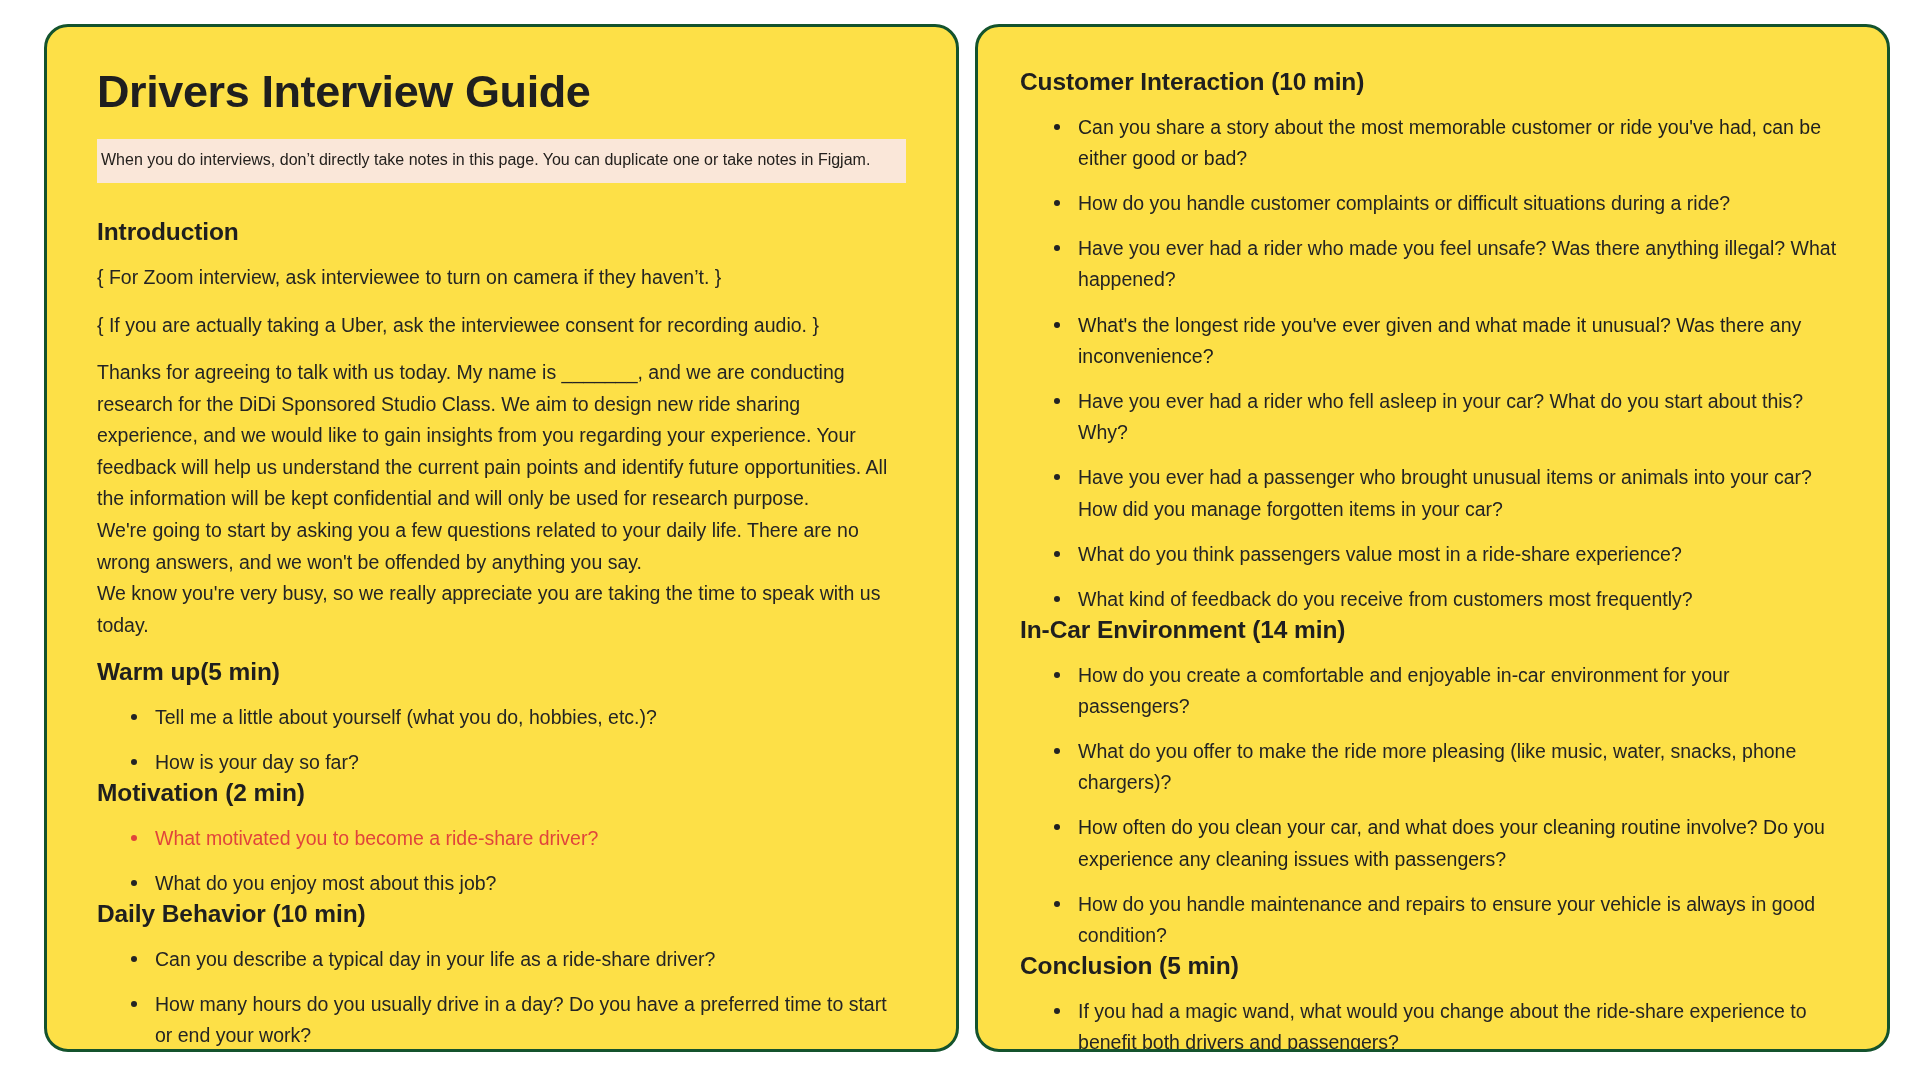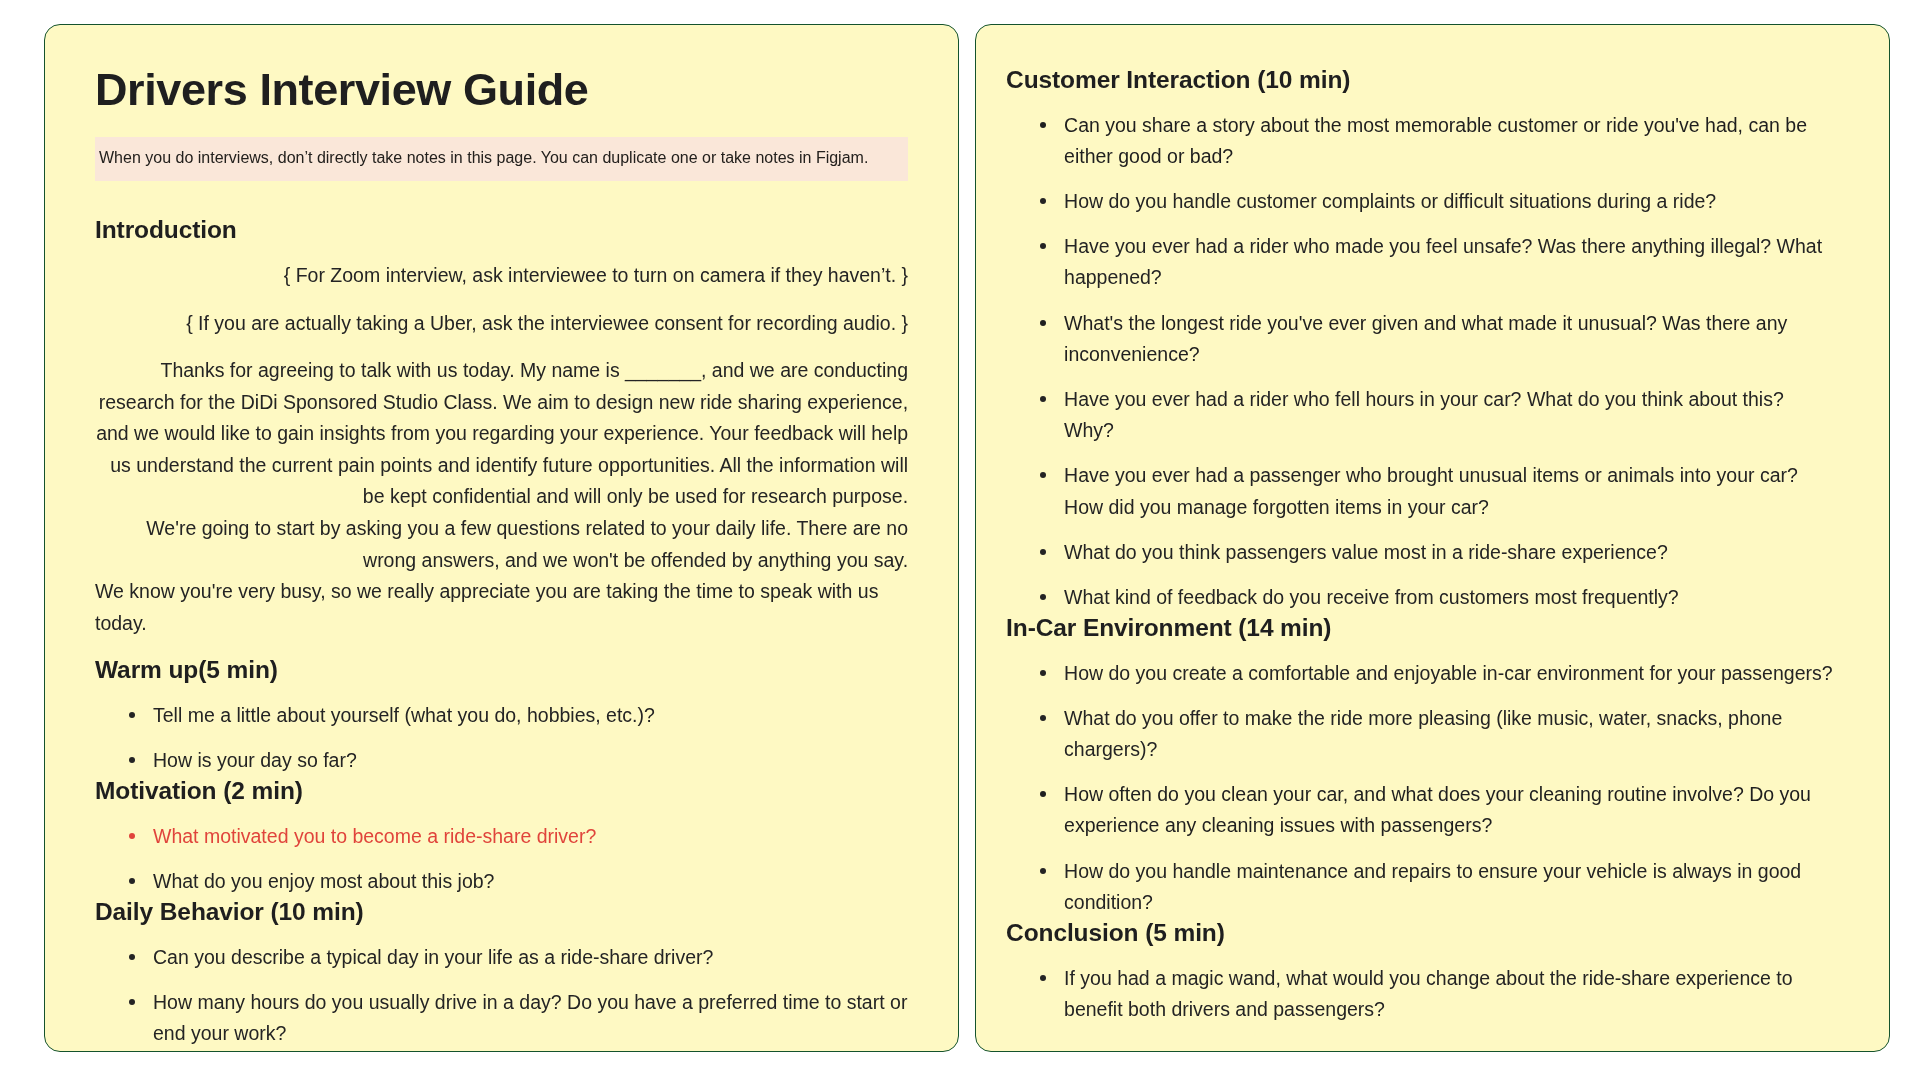"Drivers Interview Guide" .card { background: #fef9c3 -> #fde047; border: 1px solid #14532d -> 3px solid #14532d; border-radius: 16px -> 24px }
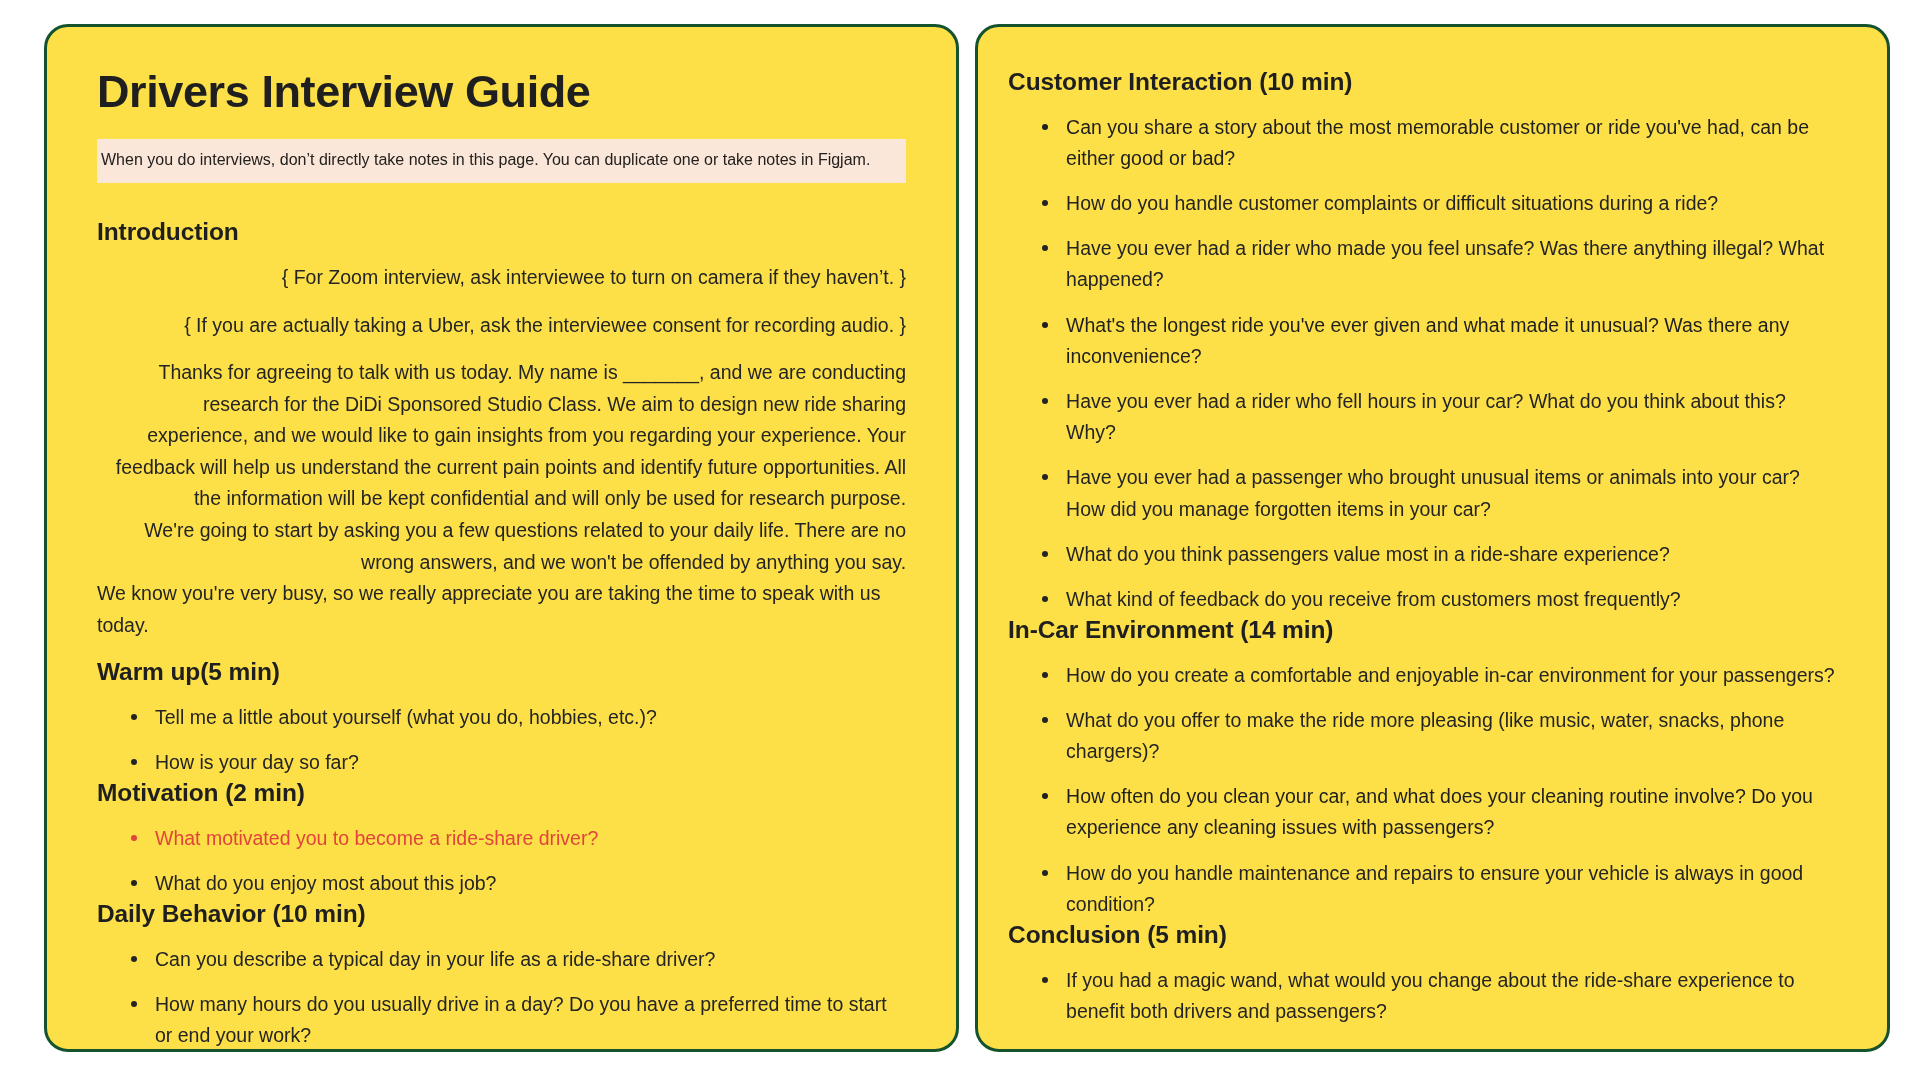"Customer Interaction (10 min)" .card-right { padding: 40px 50px 0 30px -> 40px 50px 0 42px }
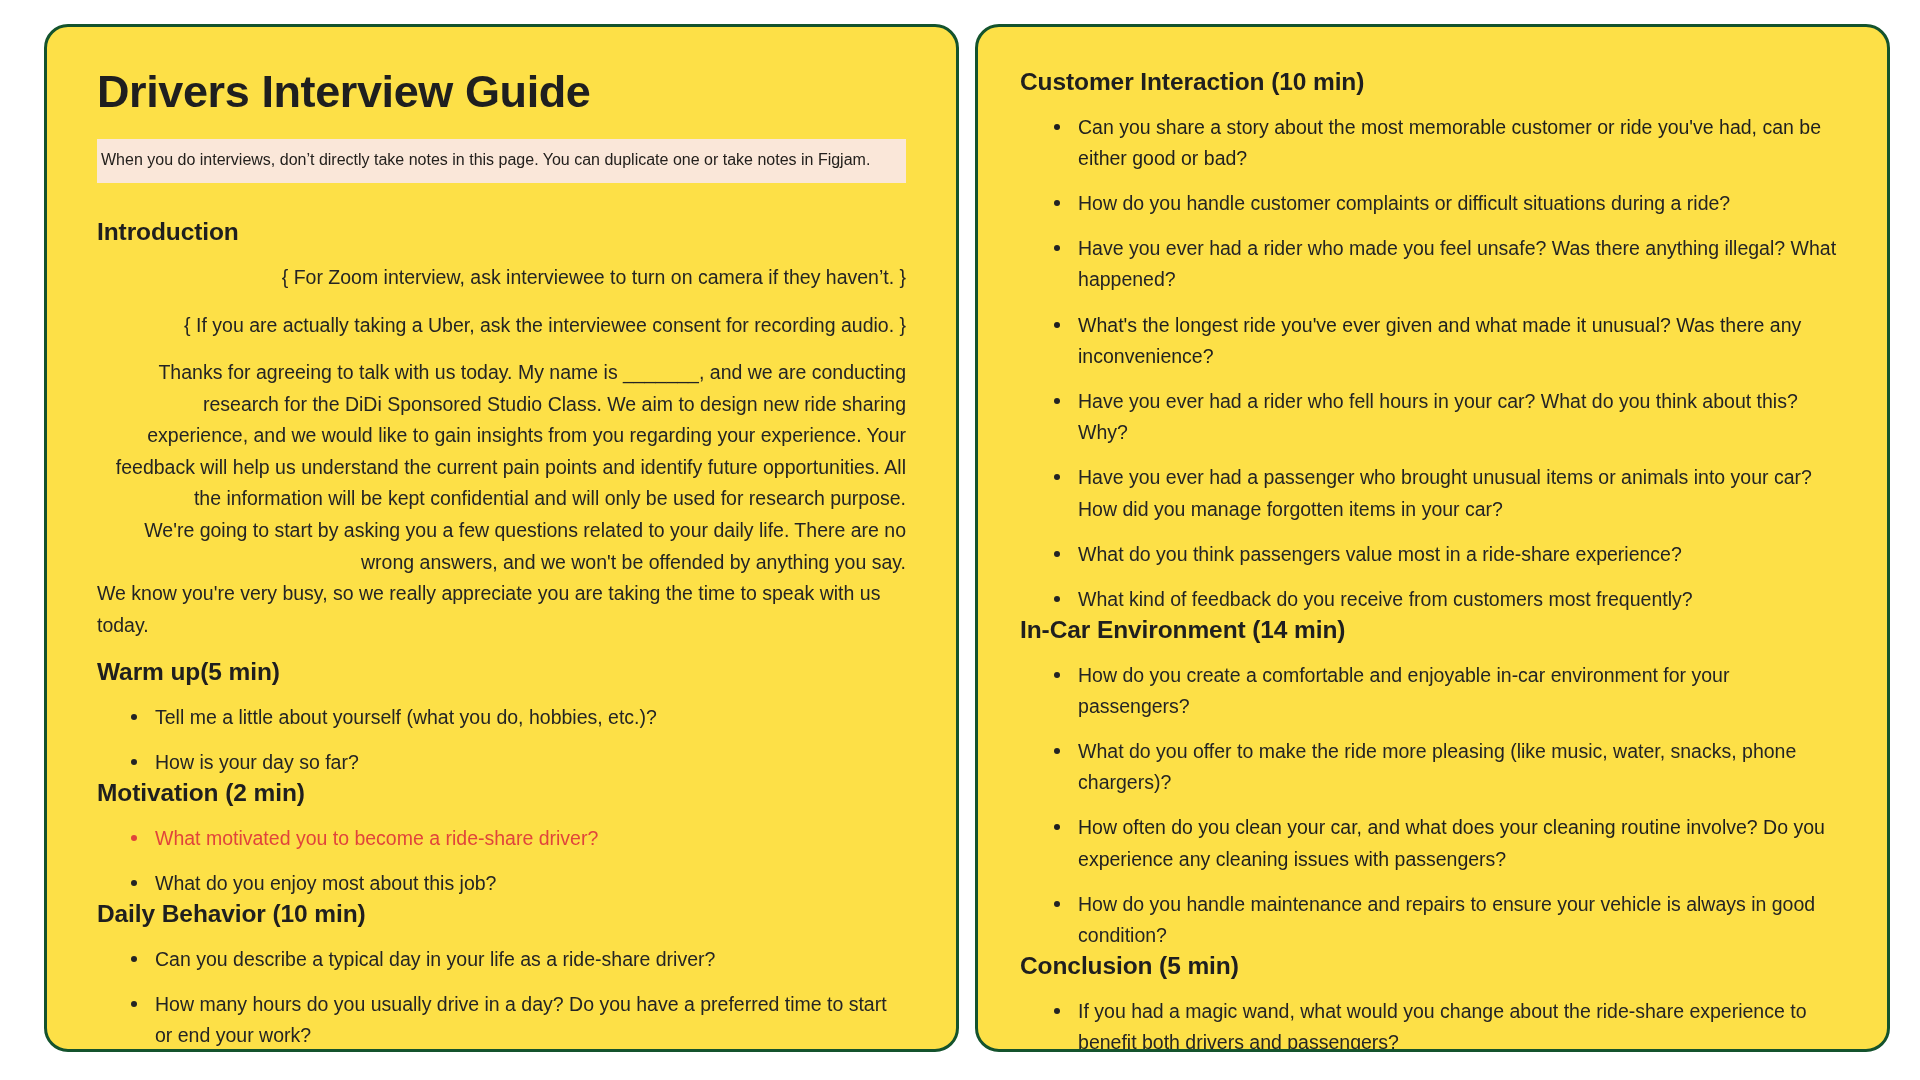"{ For Zoom interview, ask" .intro-block p.body:not(:last-child) { text-align: right -> none }
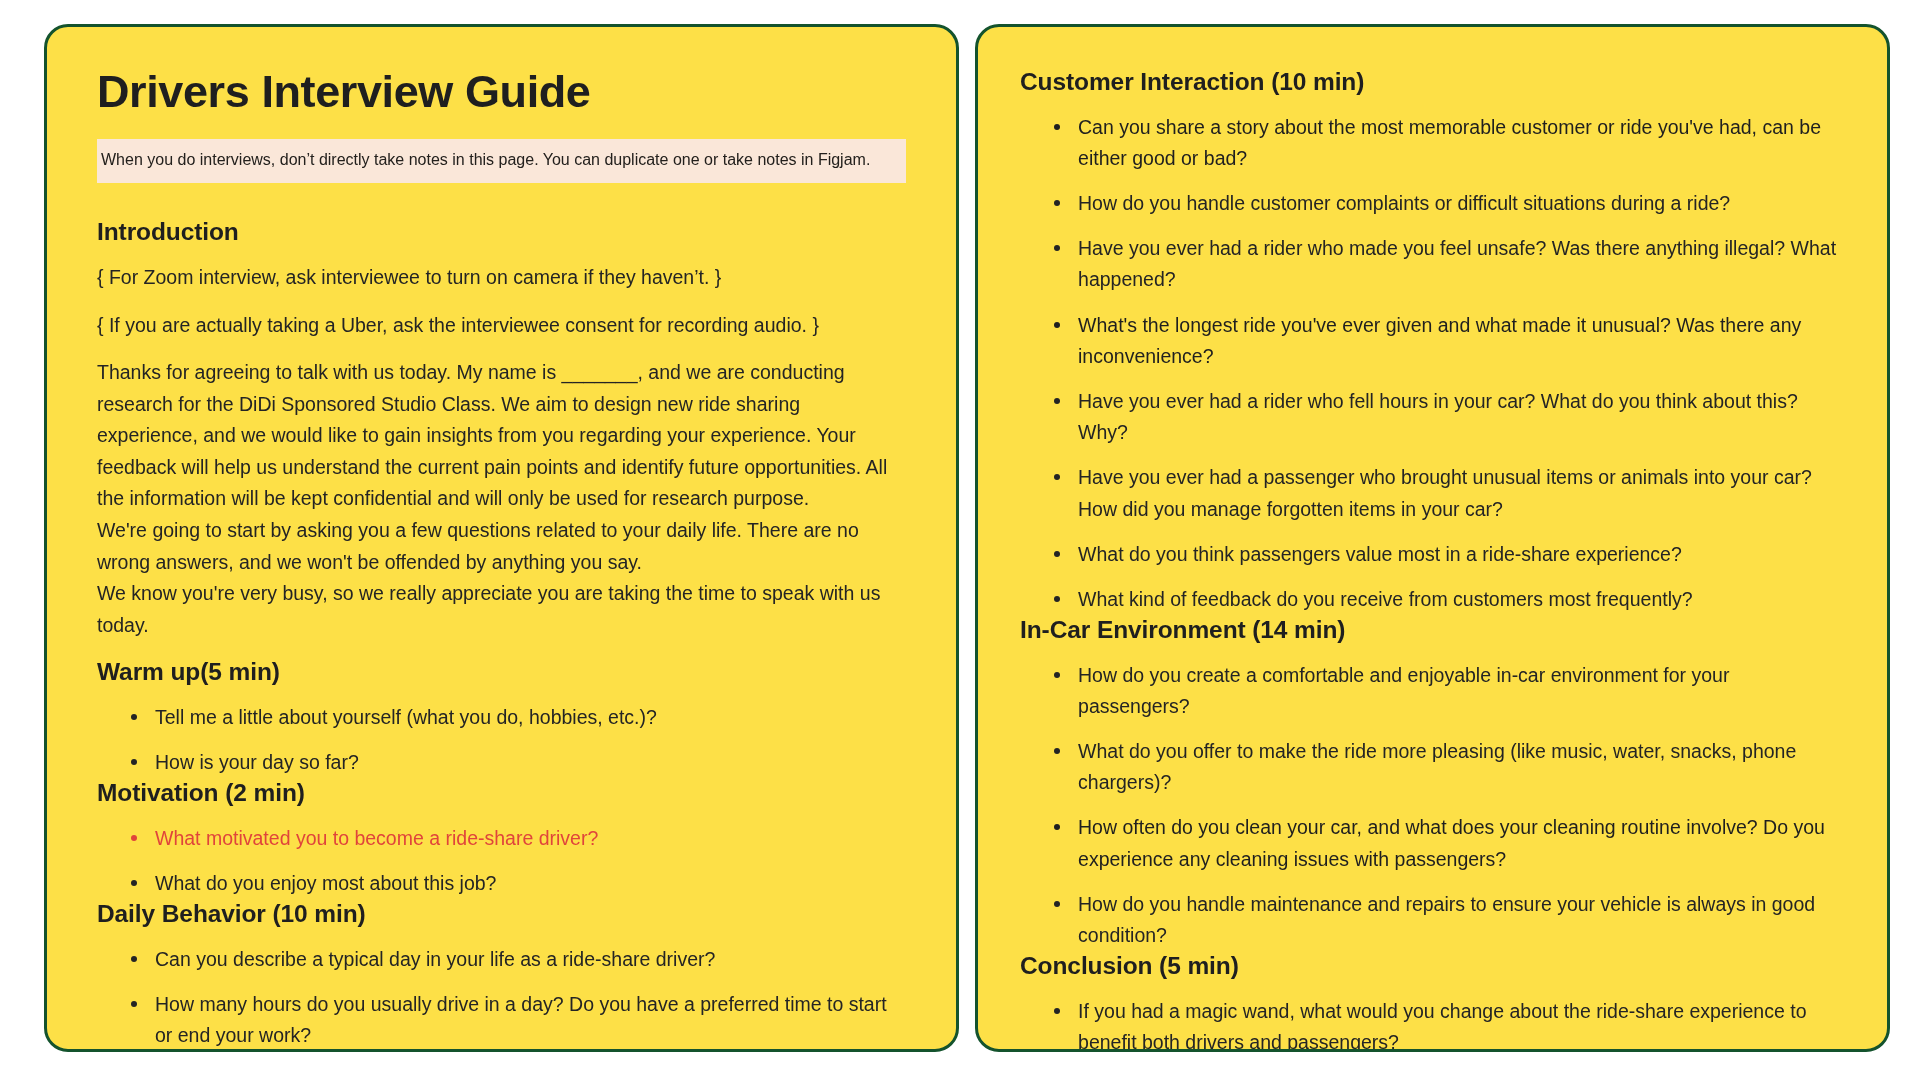"Have you ever had a rider who fell" li { text: hours in your car? What do you think -> asleep in your car? What do you start }
